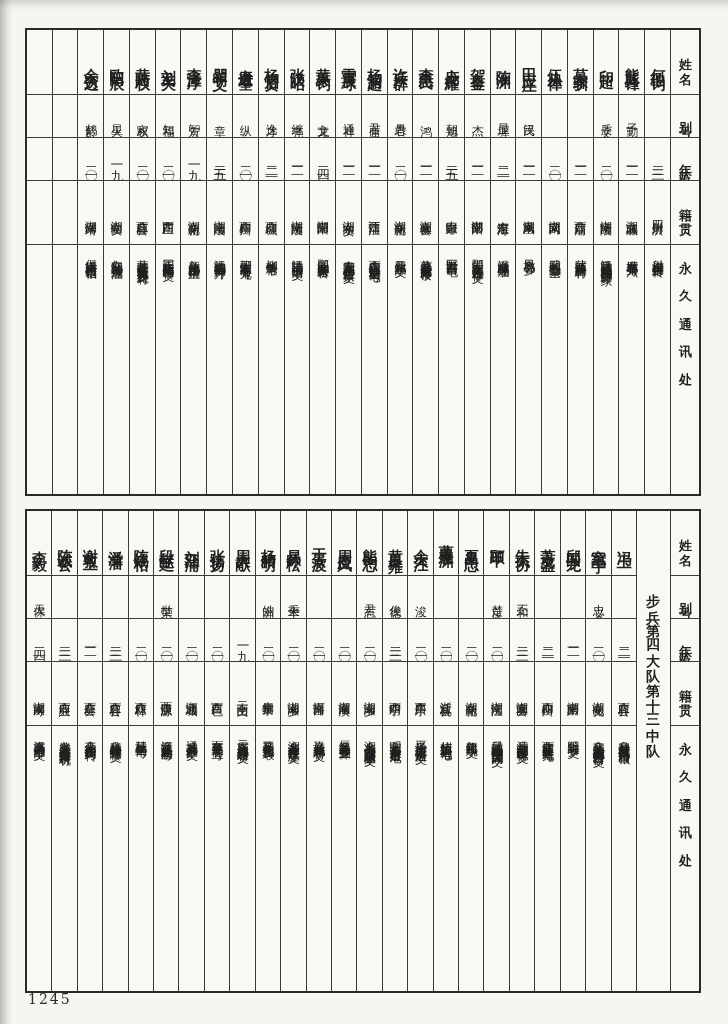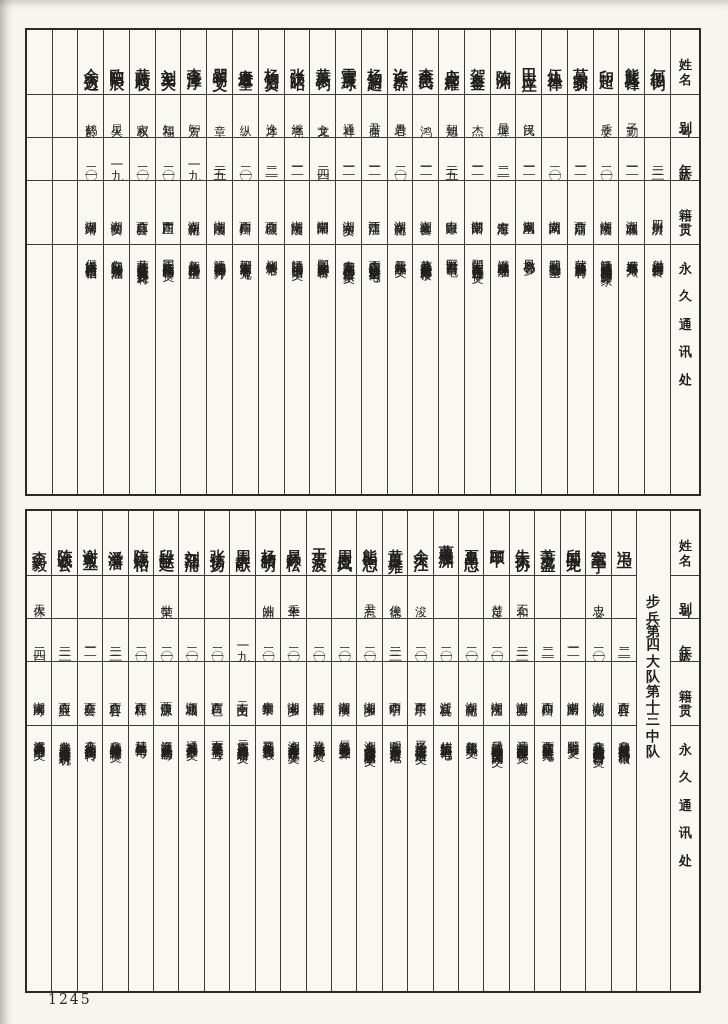"1245" .page-number { margin-left: 20px -> none }
